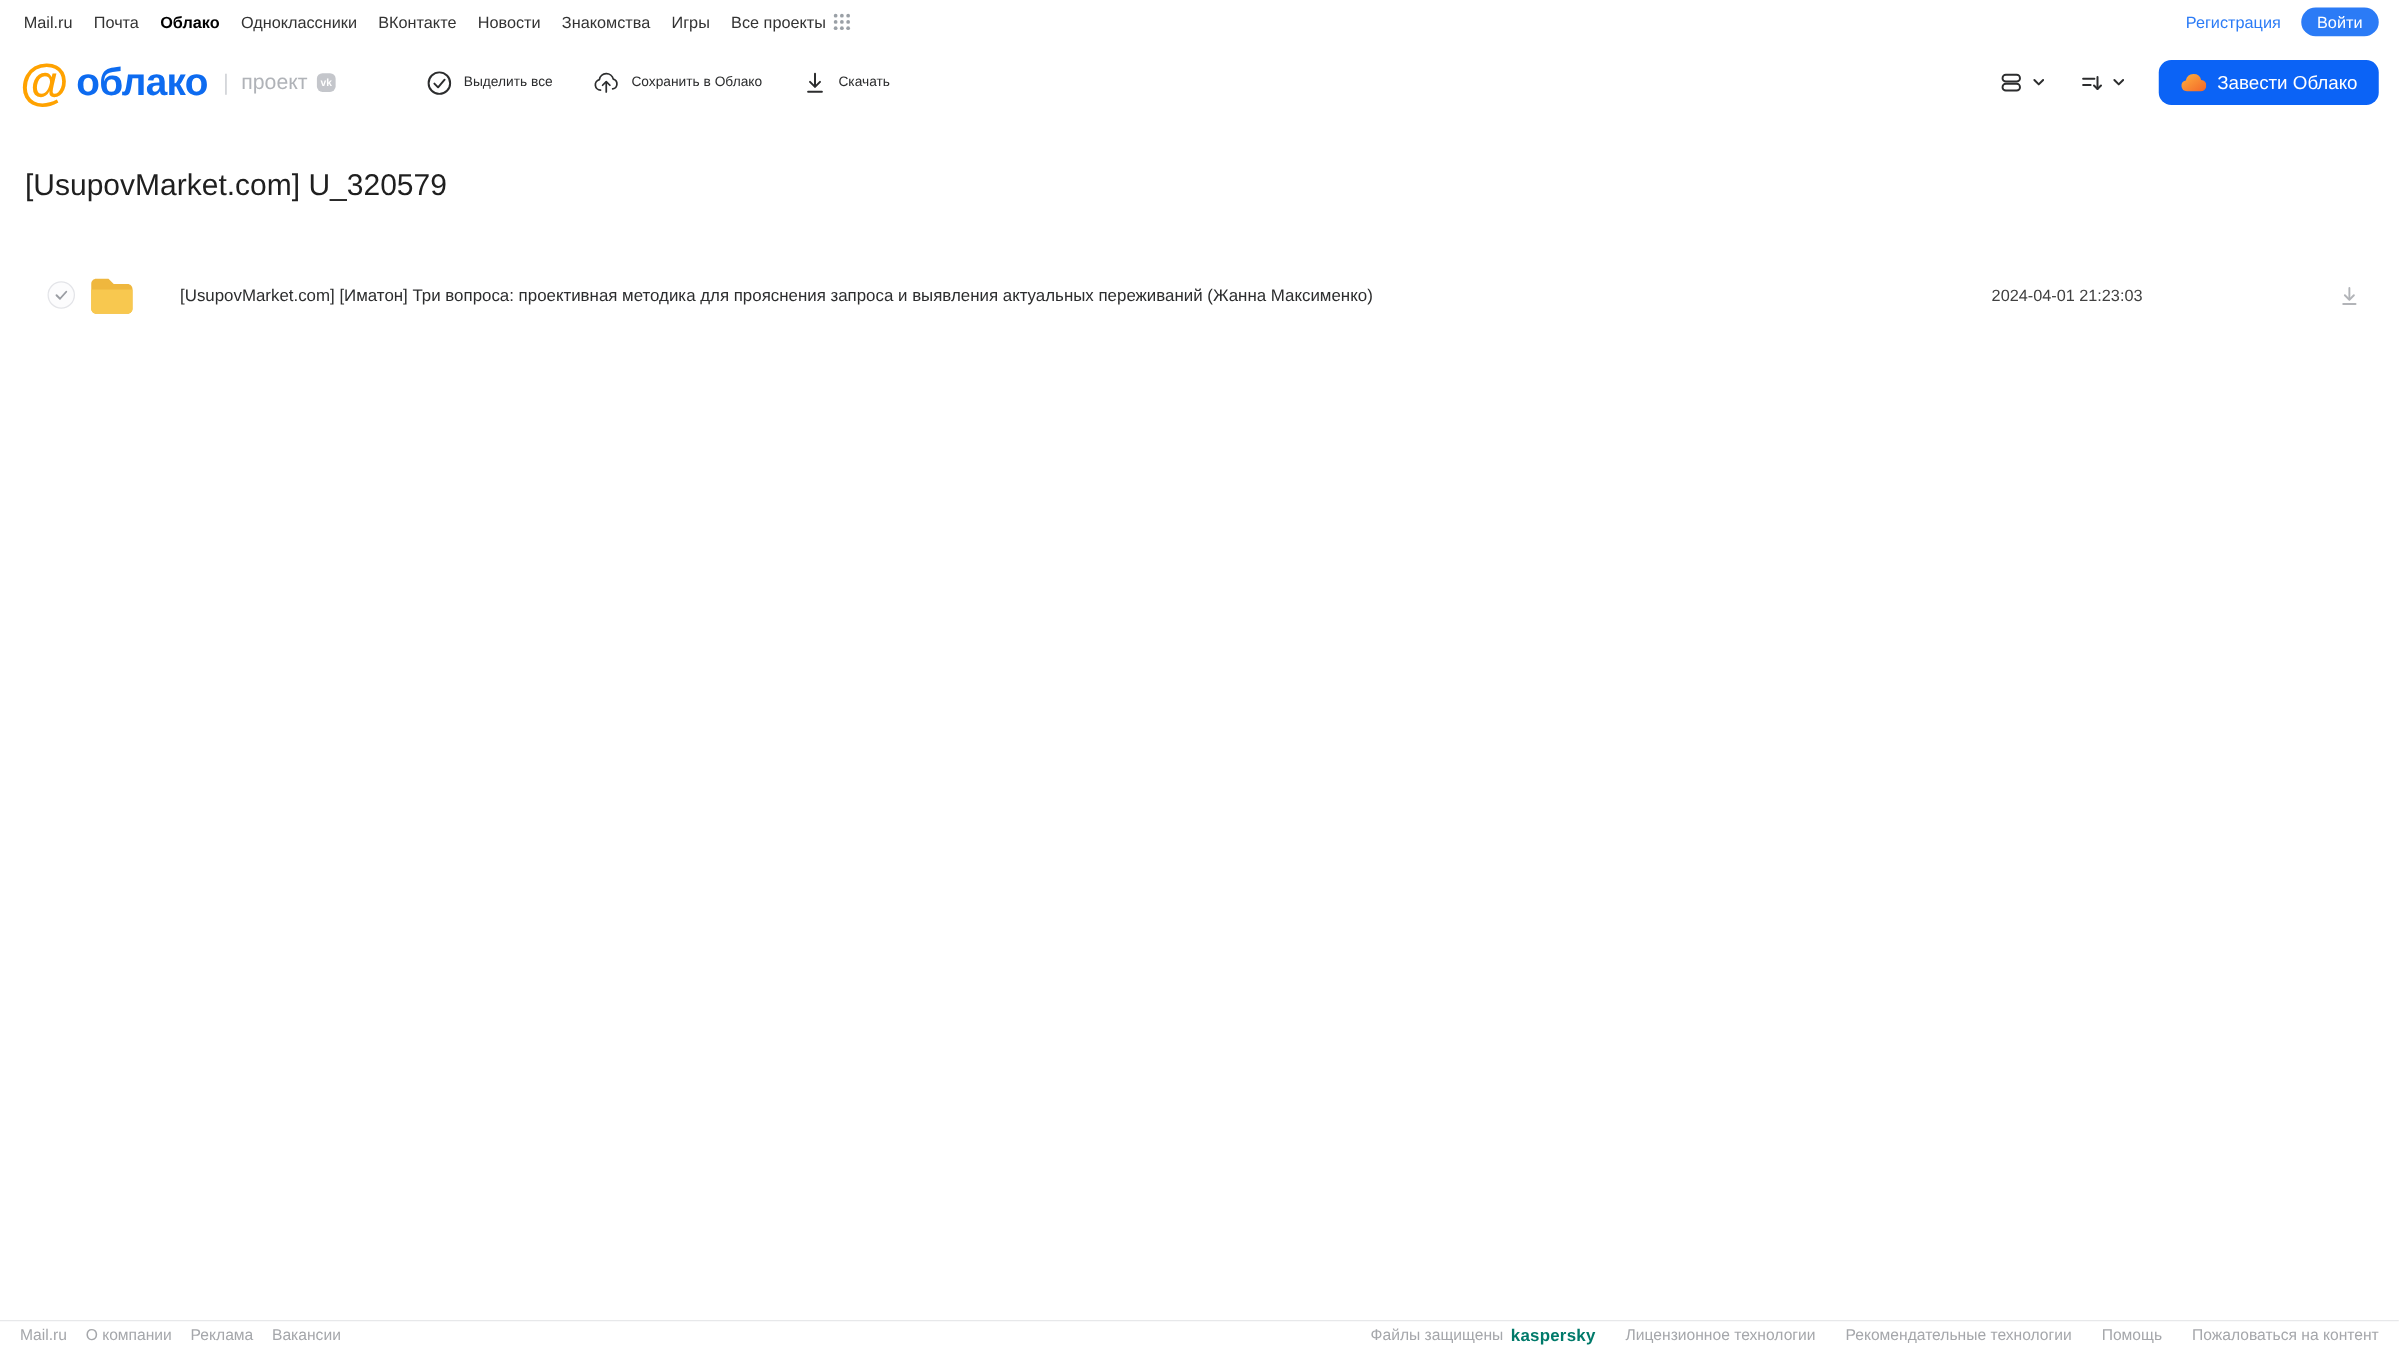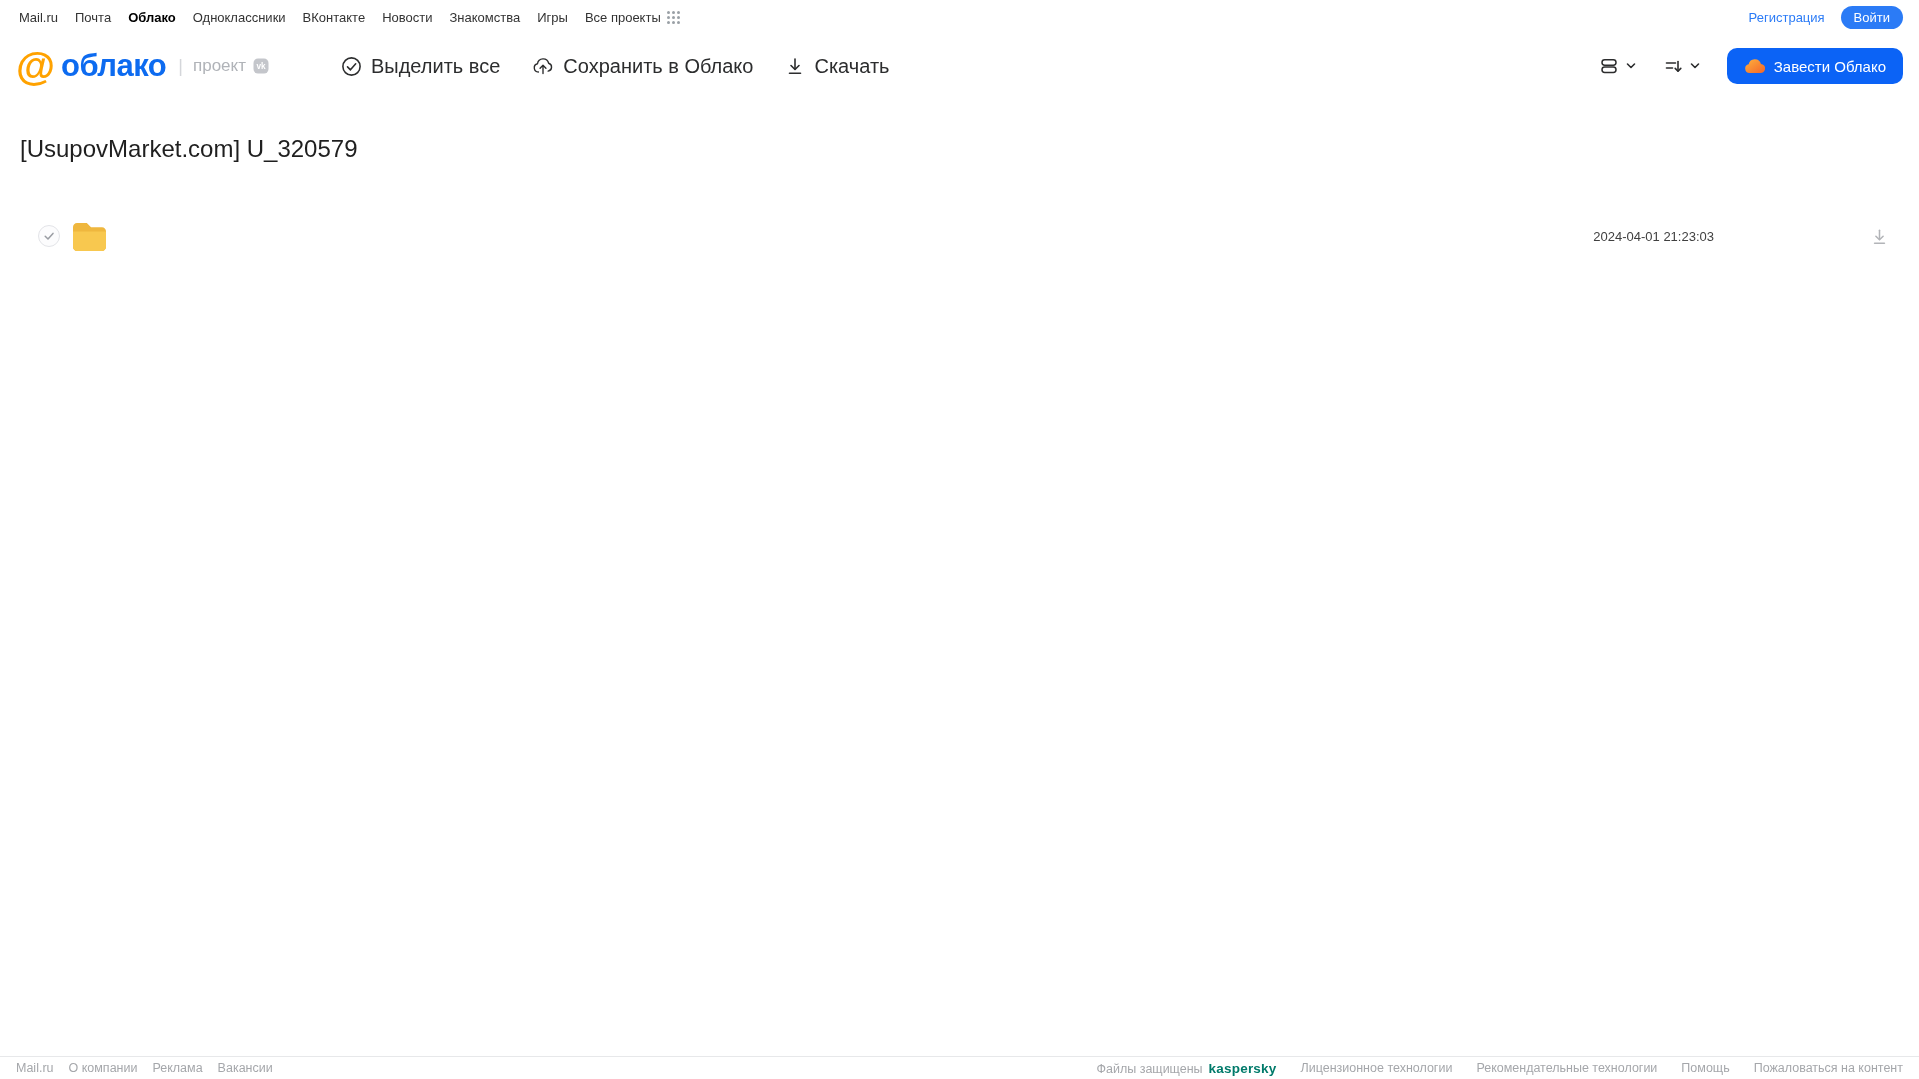"Выделить все" .tool-btn { font-size: 20px -> 11px }
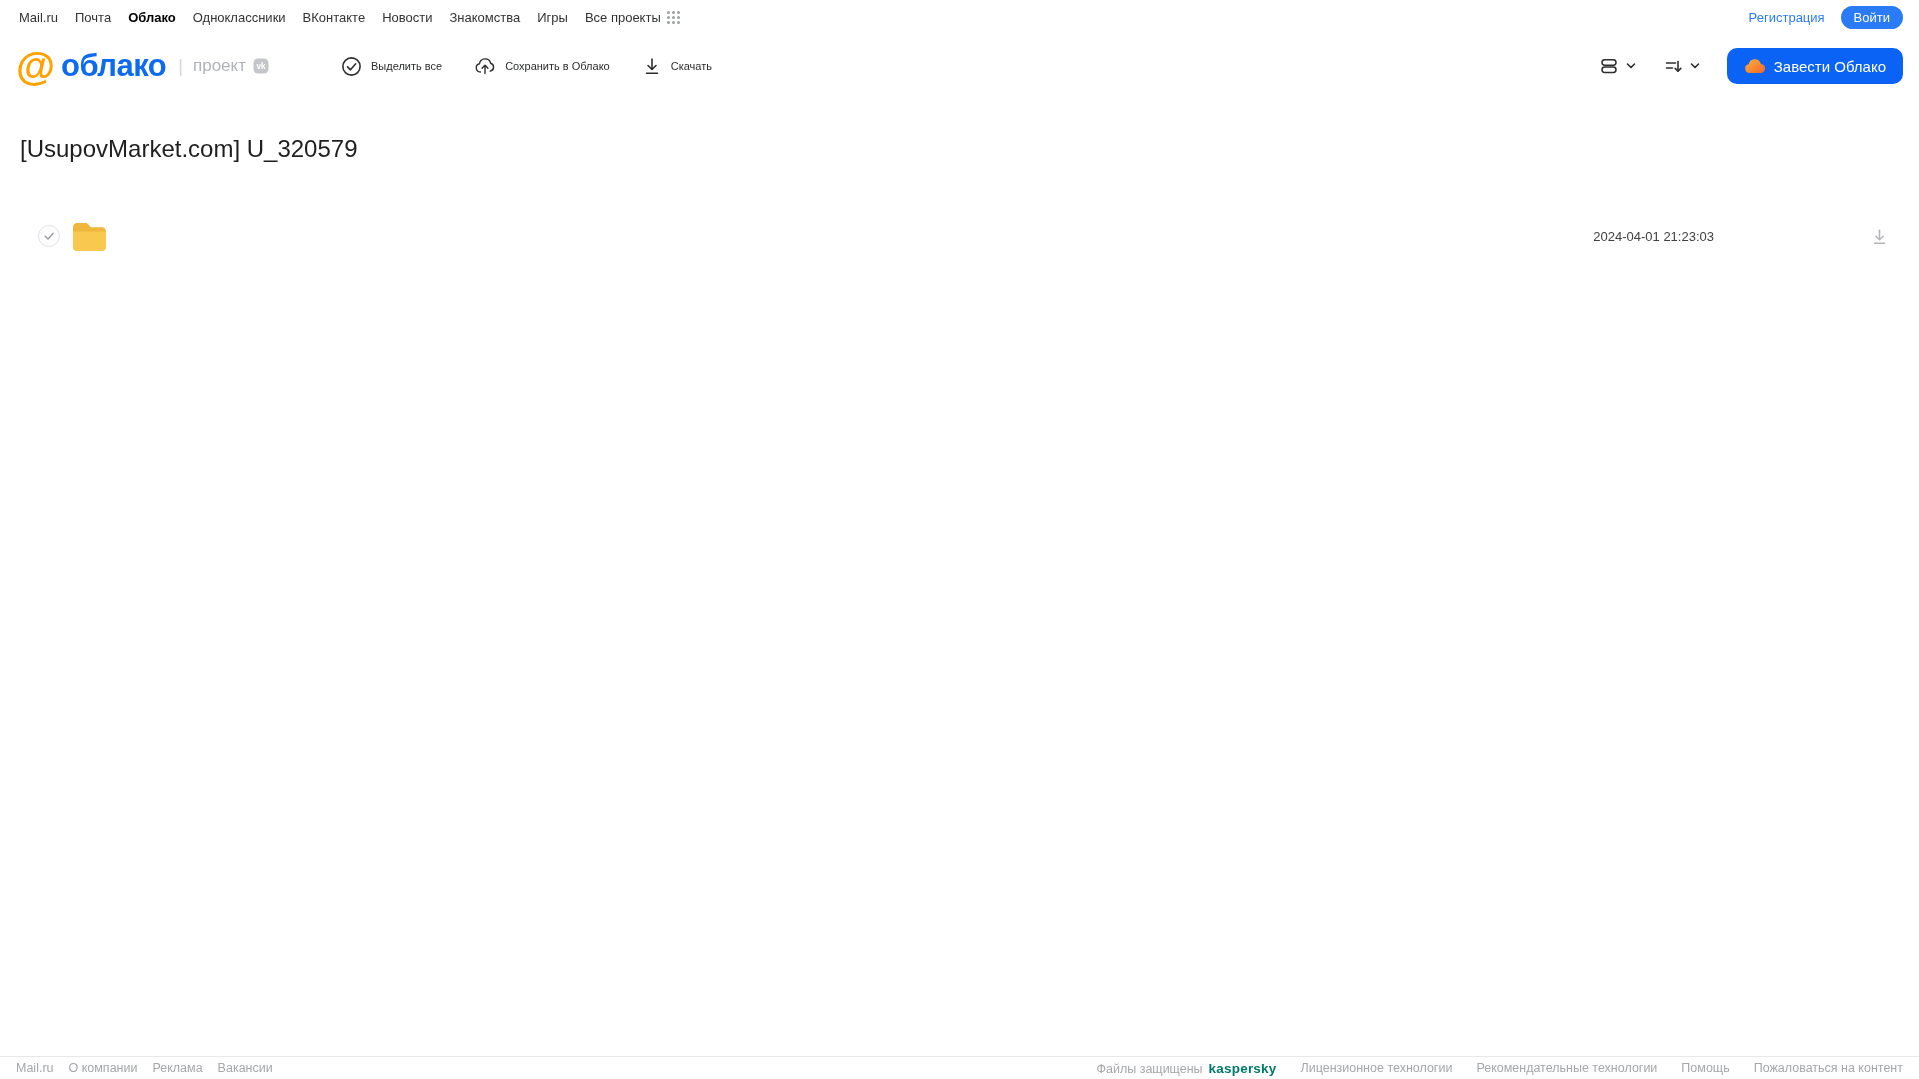"[UsupovMarket.com] [Иматон] Три вопроса:" a.file-name { html: none -> <a>[UsupovMarket.com] [Иматон] Три вопроса: проективная методика для прояснения запроса и выявления актуальных переживаний (Жанна Максименко)</a> }
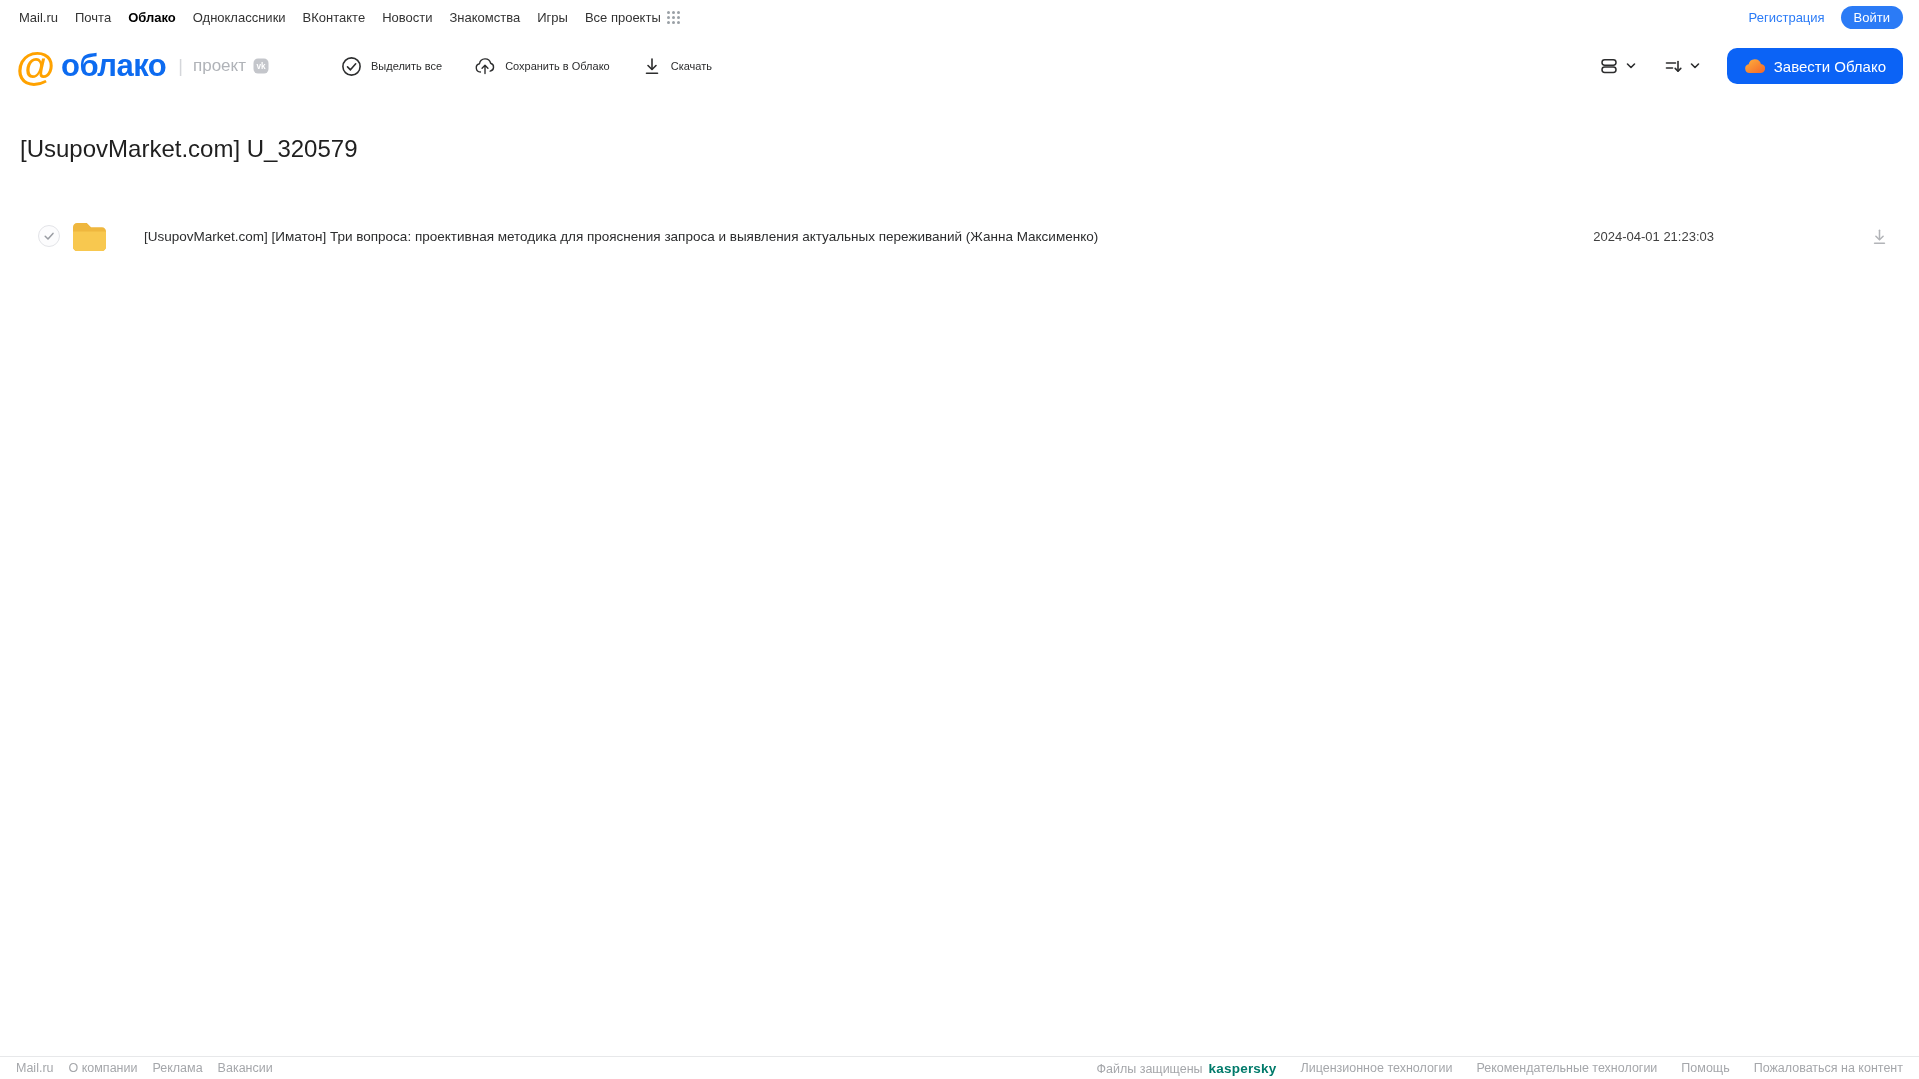"Файлы защищены" .kasp-group { align-items: flex-end -> center }
